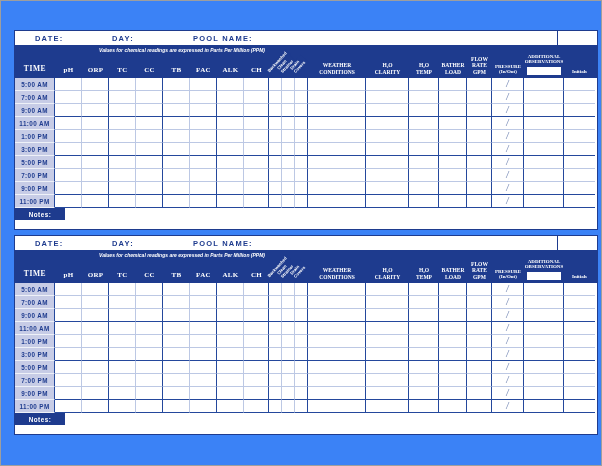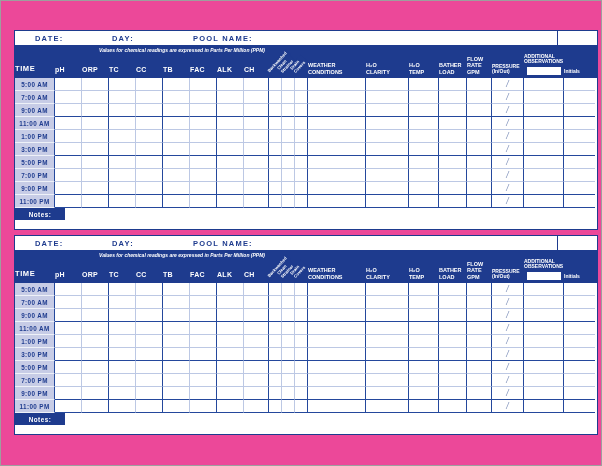"DATE:" .page { background: #ec4899 -> #3b82f6 }
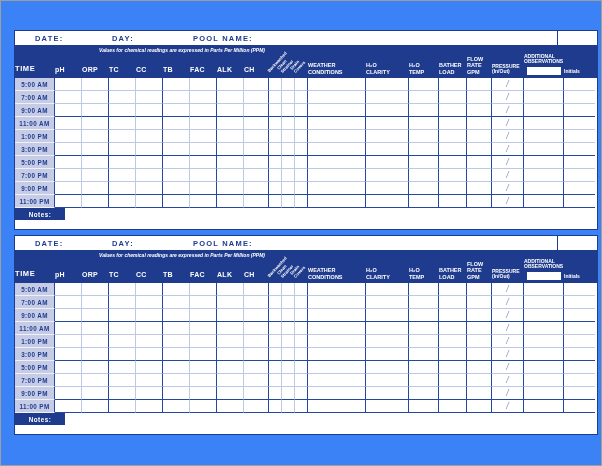"TIME" .colhead { font-family: none -> Liberation Serif, serif; text-align: left -> center }
